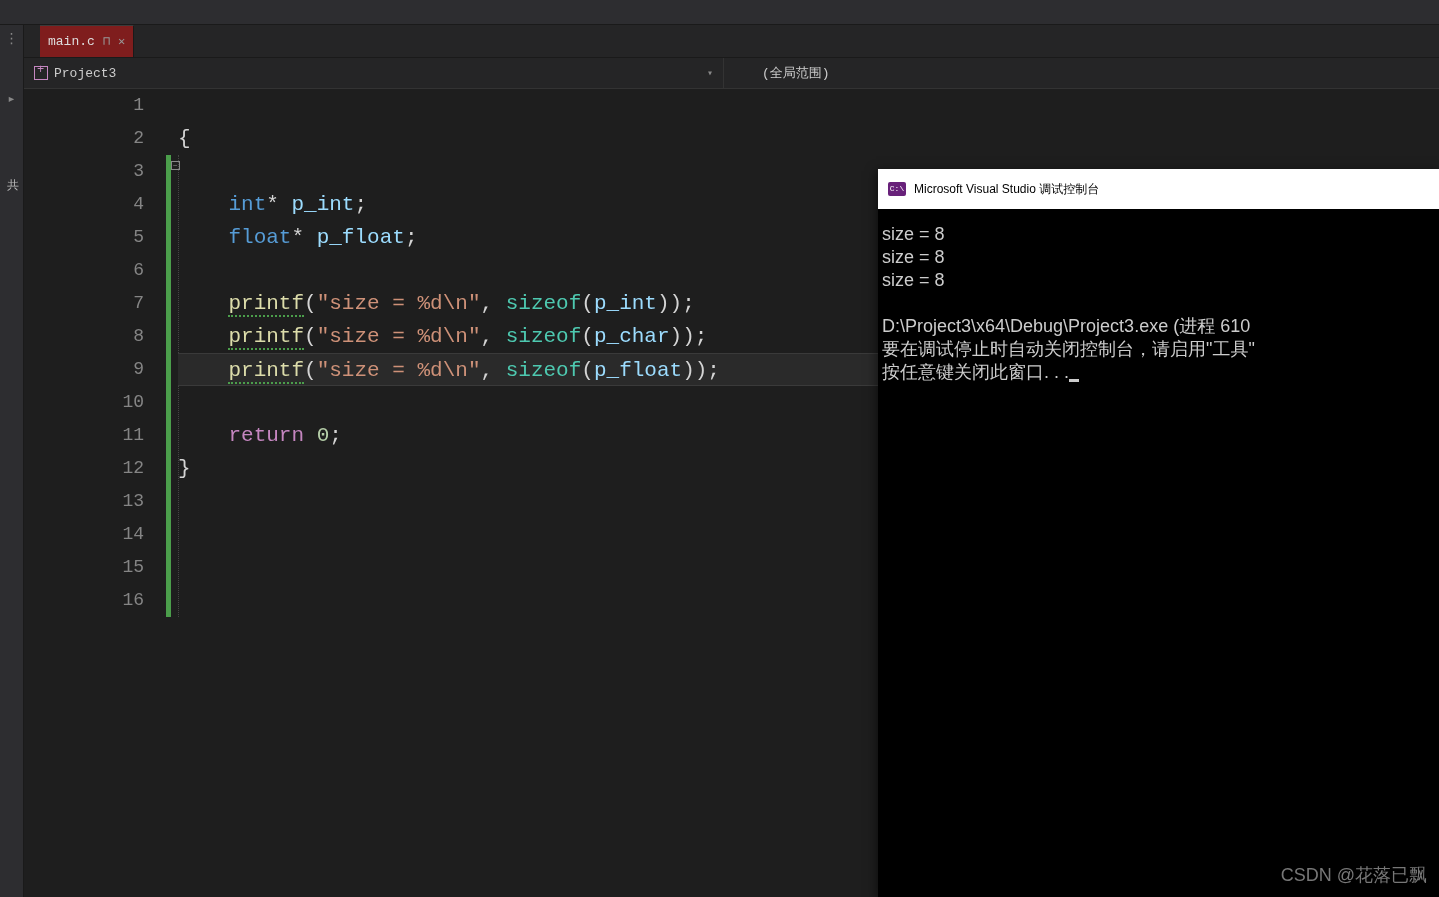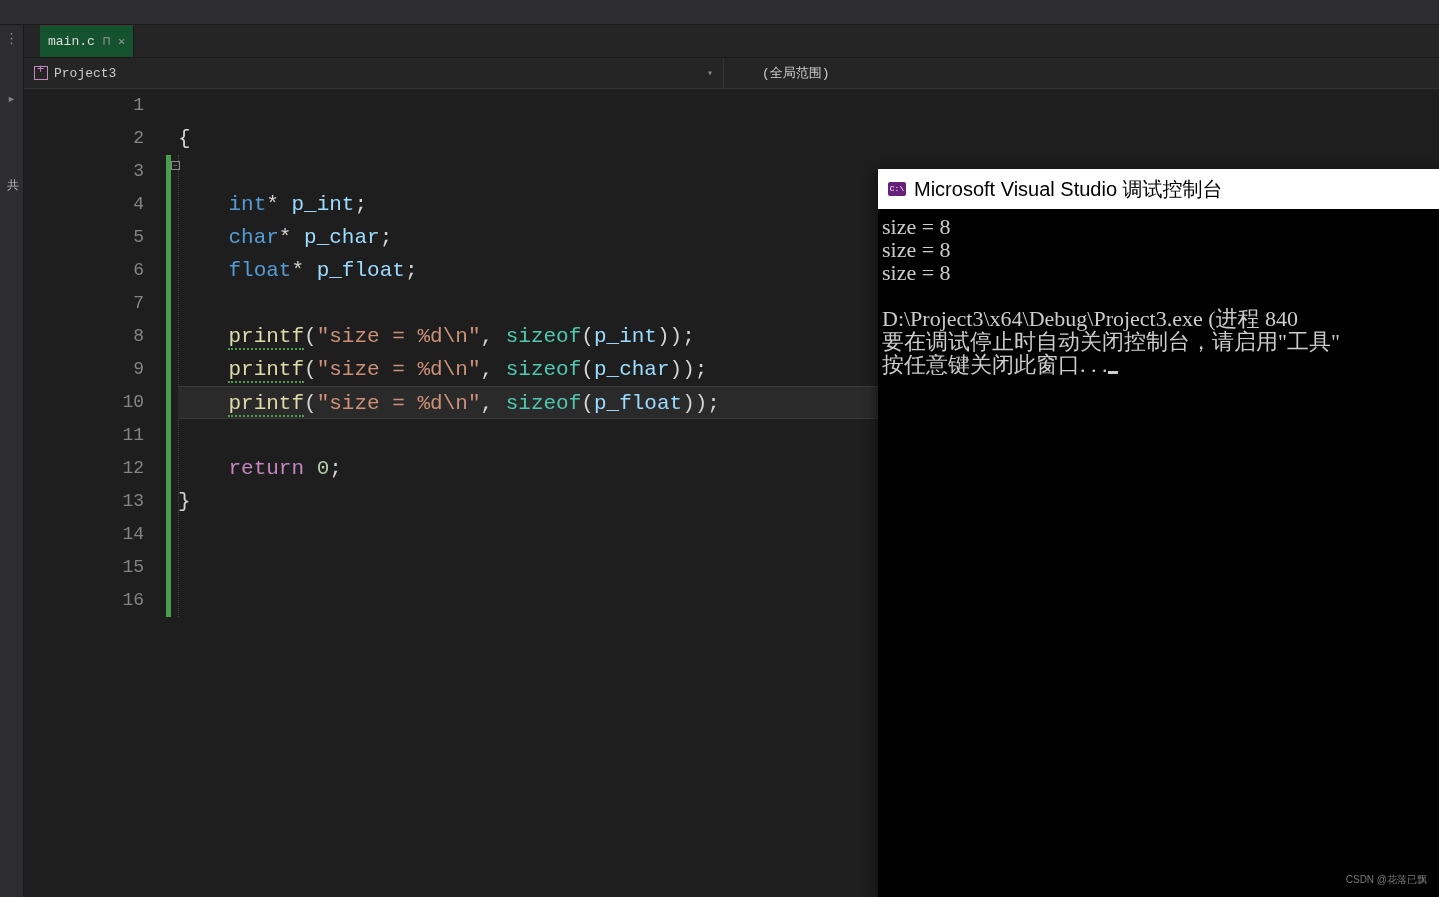"main.c" .tab { background: #14532d -> #7f1d1d }
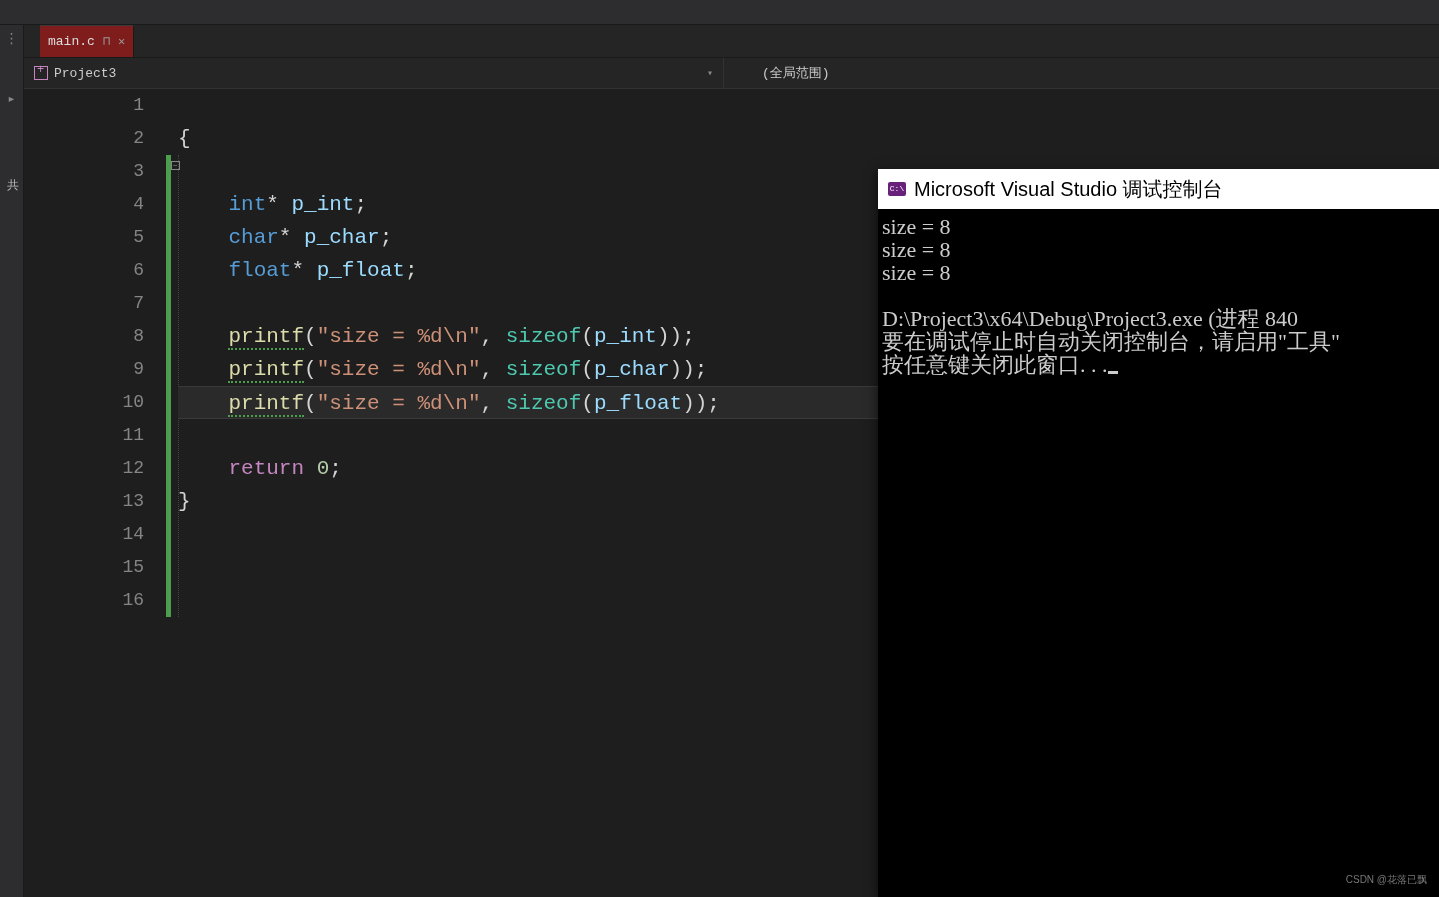"Microsoft Visual Studio 调试控制台" .console-title { font-size: 20px -> 12px }
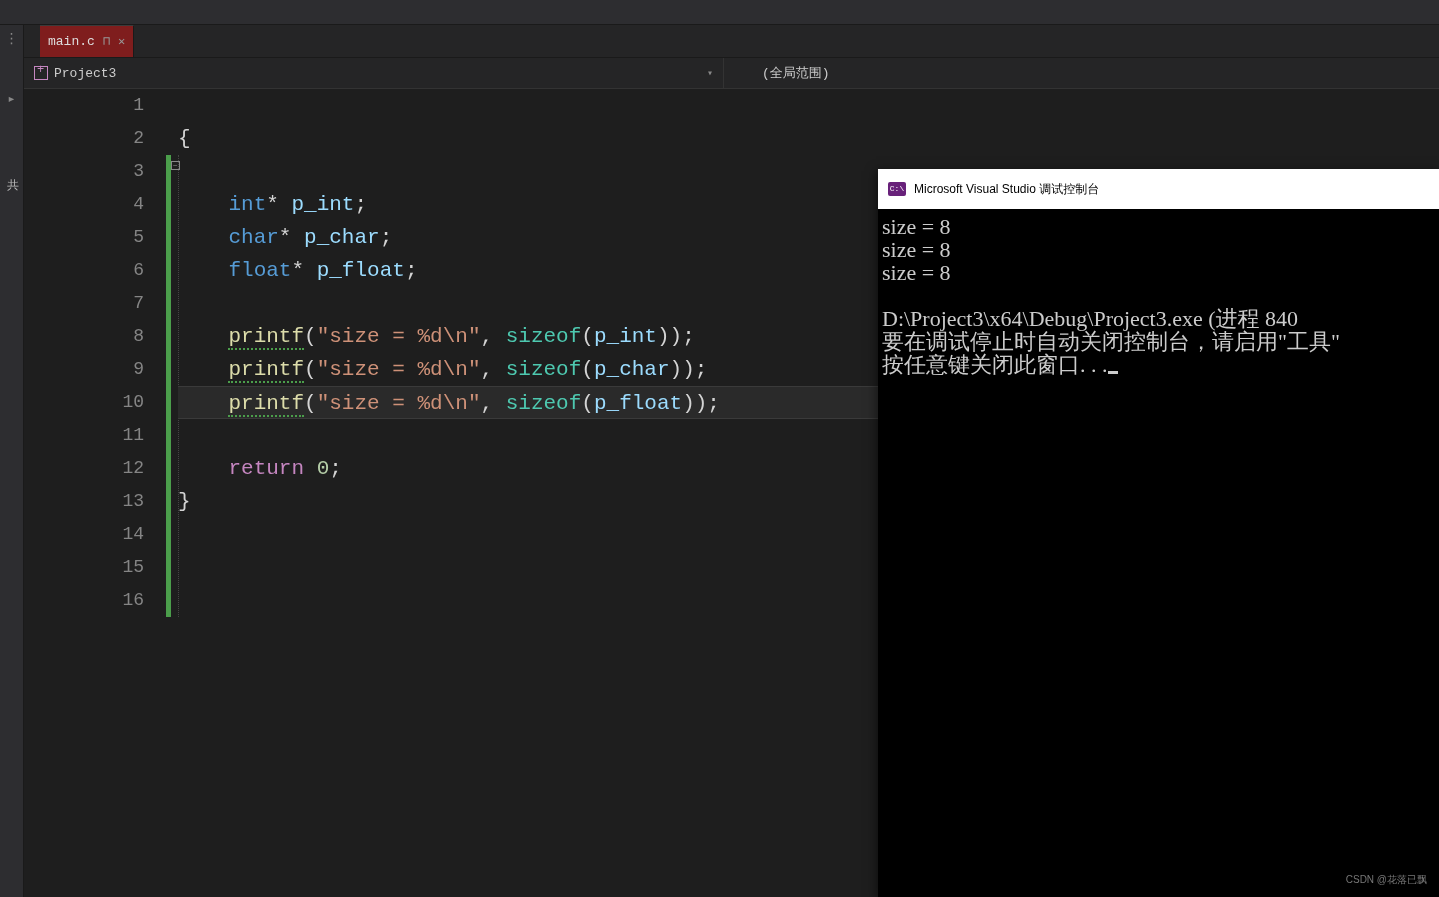"char* p_char;" div.code-line { html: <div> <span>char</span><span>* </span><span>p_char</span><span>;</span></div> -> none }
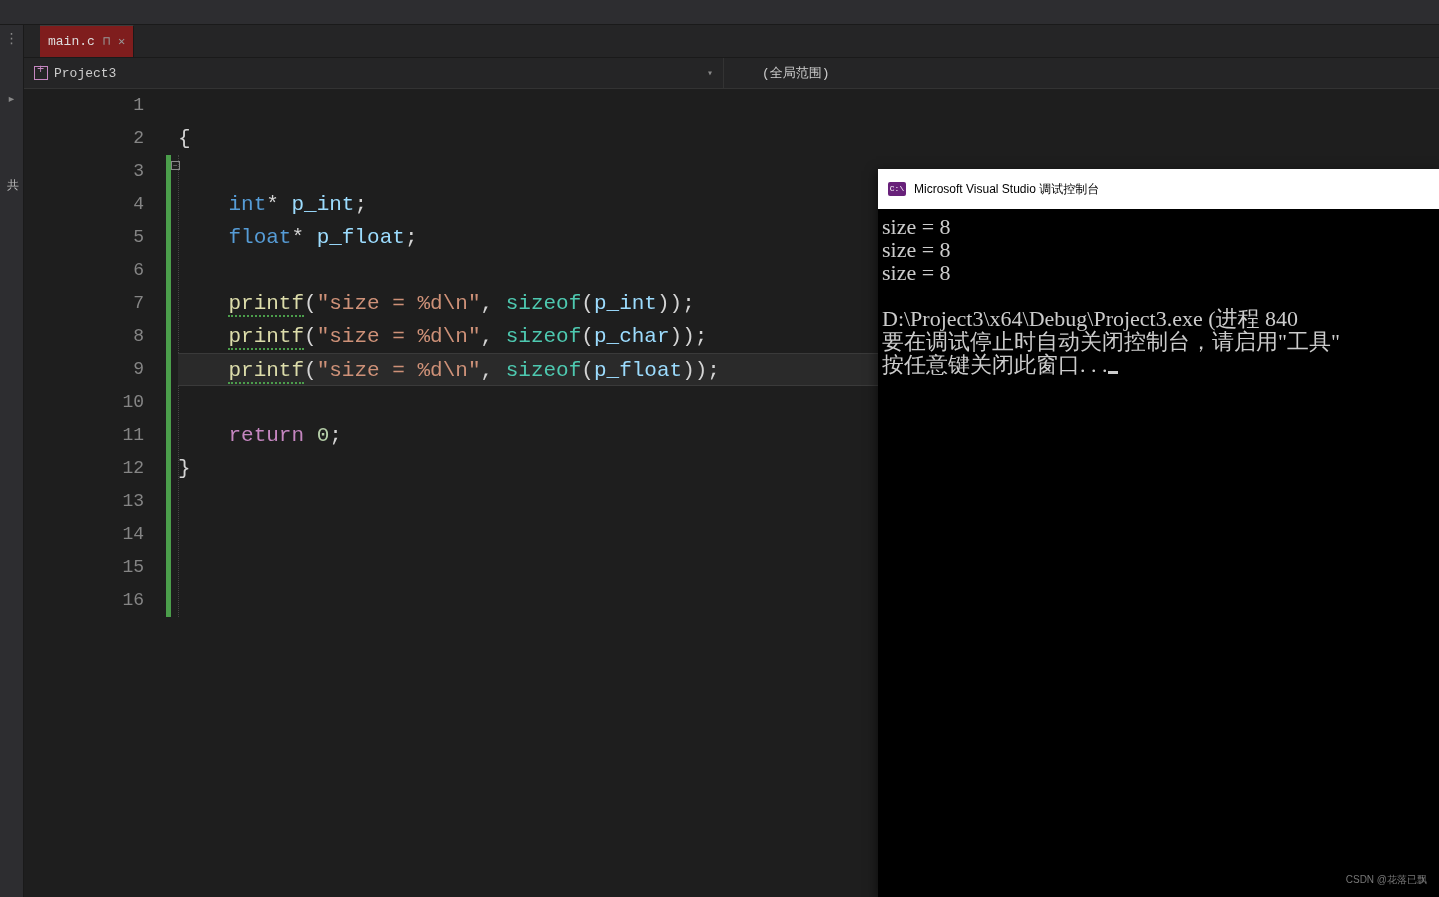"size = 8" .console-body { font-family: Liberation Serif, serif -> Liberation Sans, sans-serif; font-size: 22px -> 18px; padding: 6px 4px -> 14px 4px }
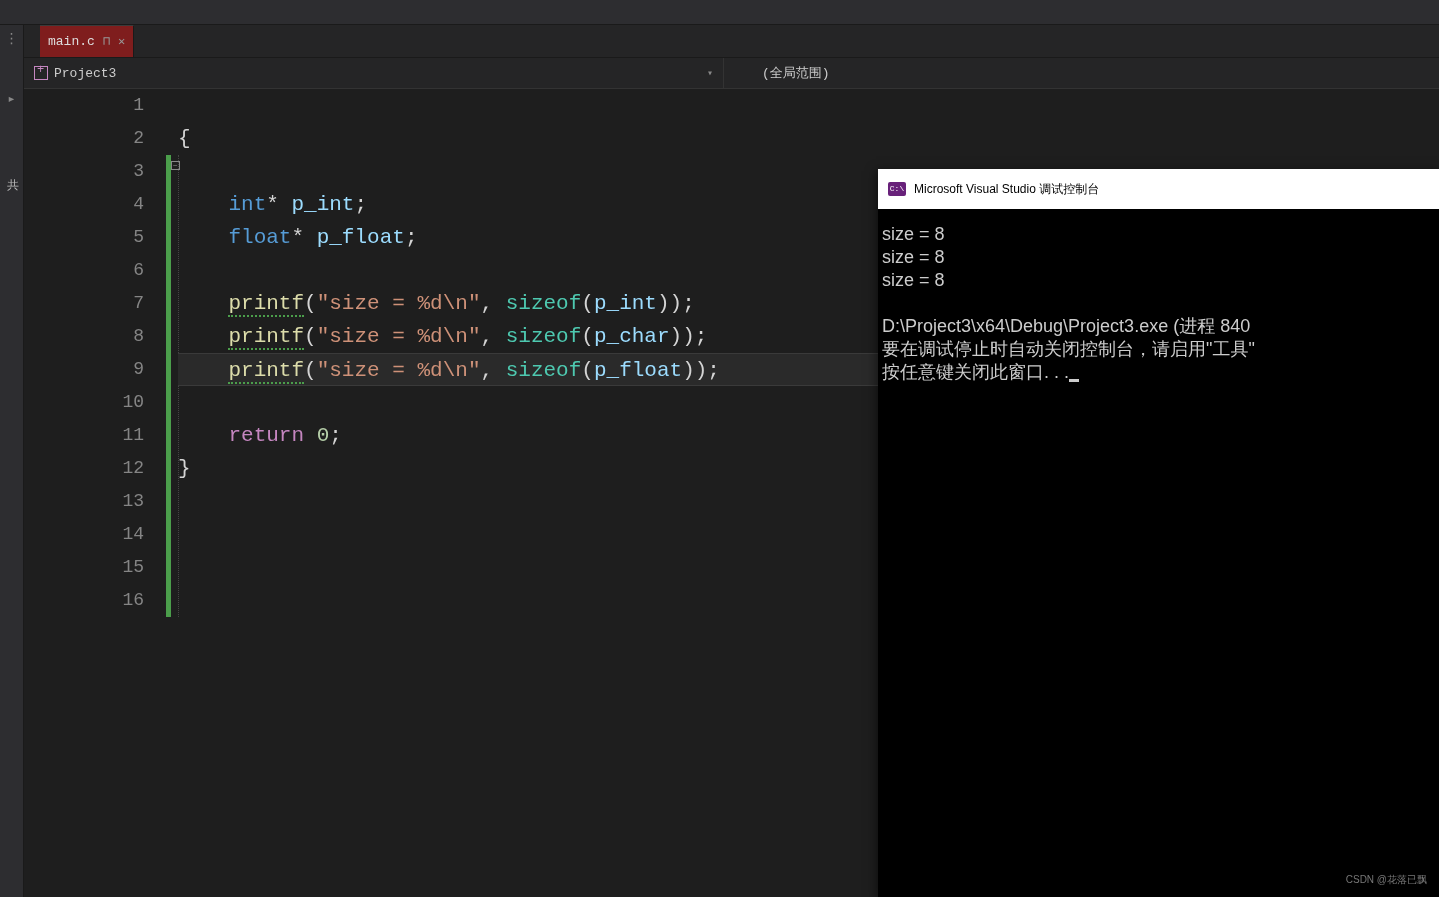"D:\Project3\x64\Debug\Project3.exe (进程" div { text: 840 -> 610 }
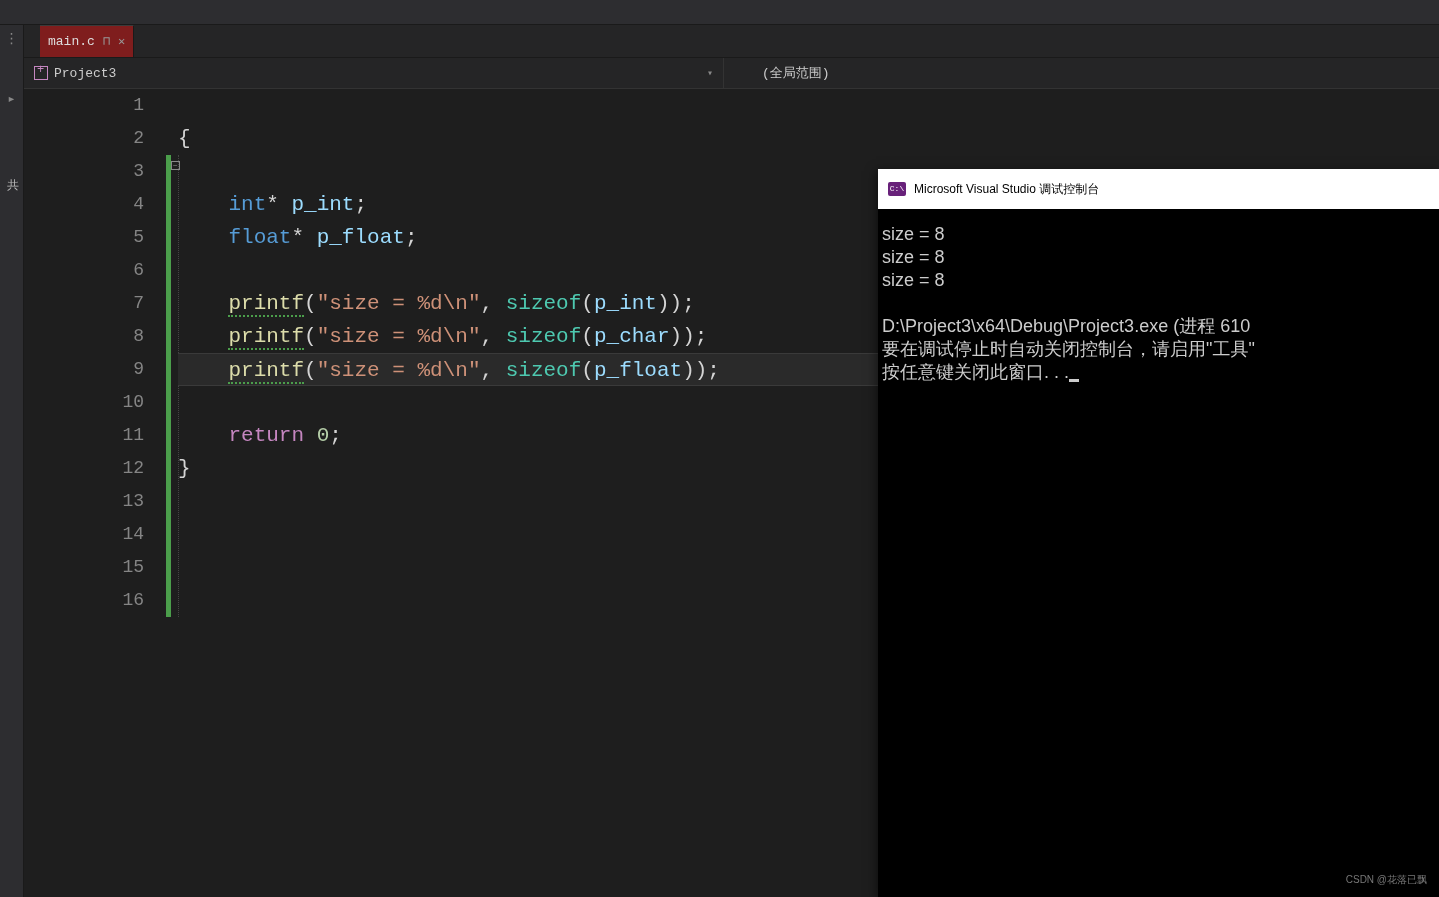"CSDN @花落已飘" .watermark { font-size: 10px -> 18px }
